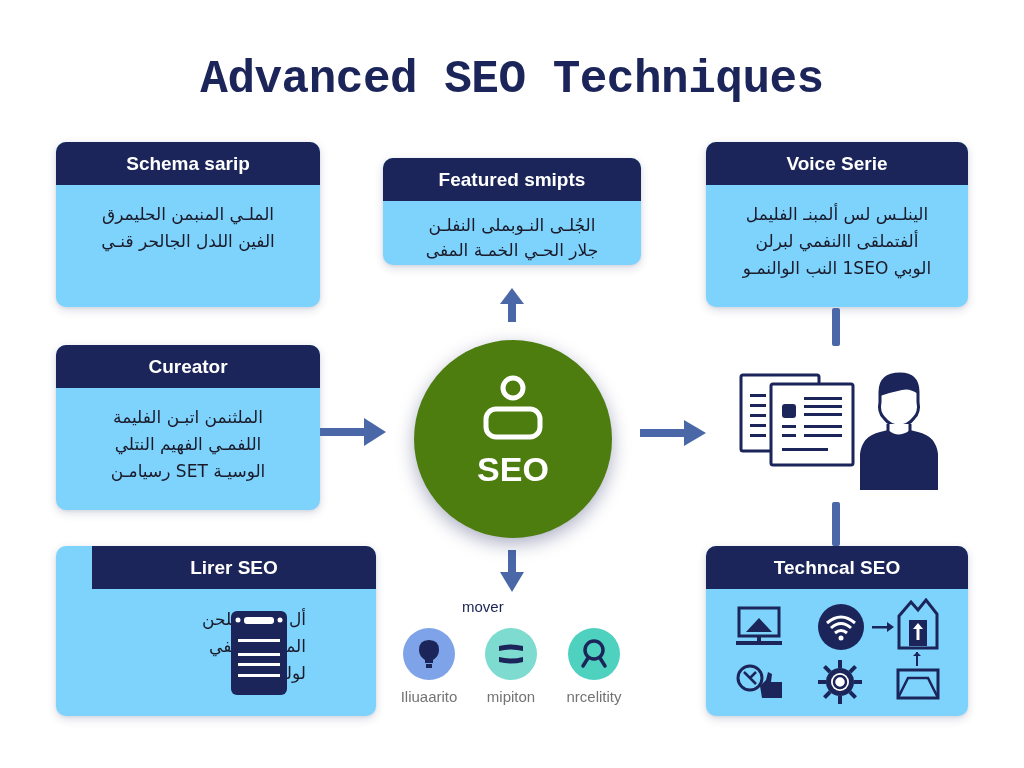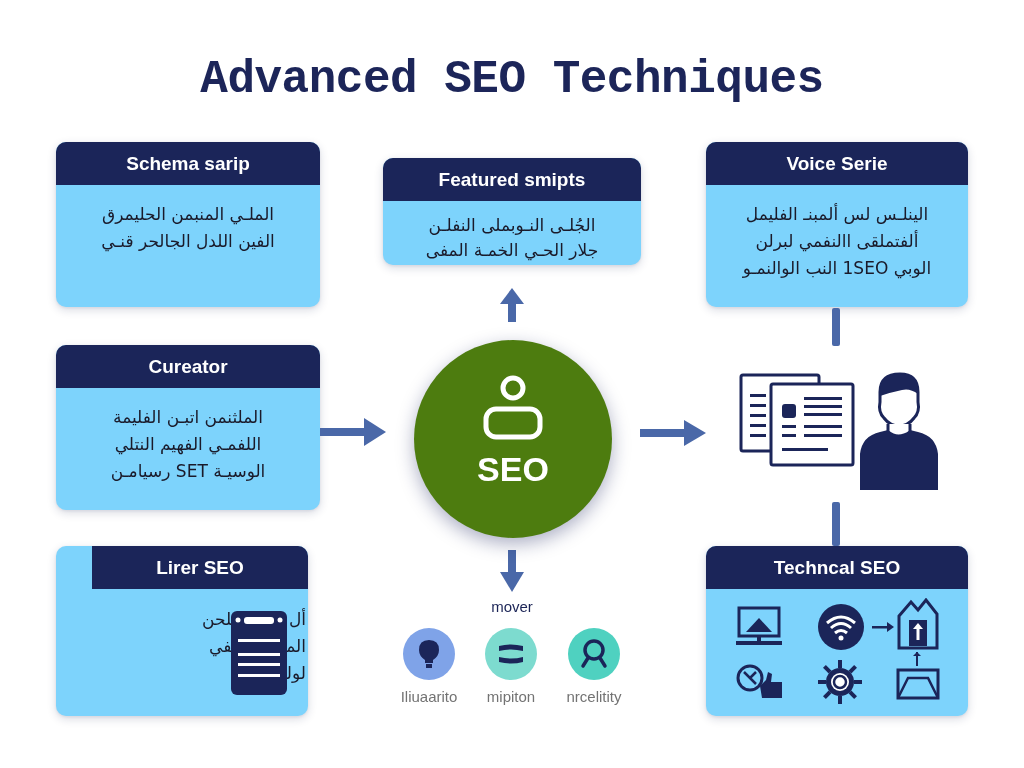"Lirer SEO" div.card { width: 252px -> 320px }
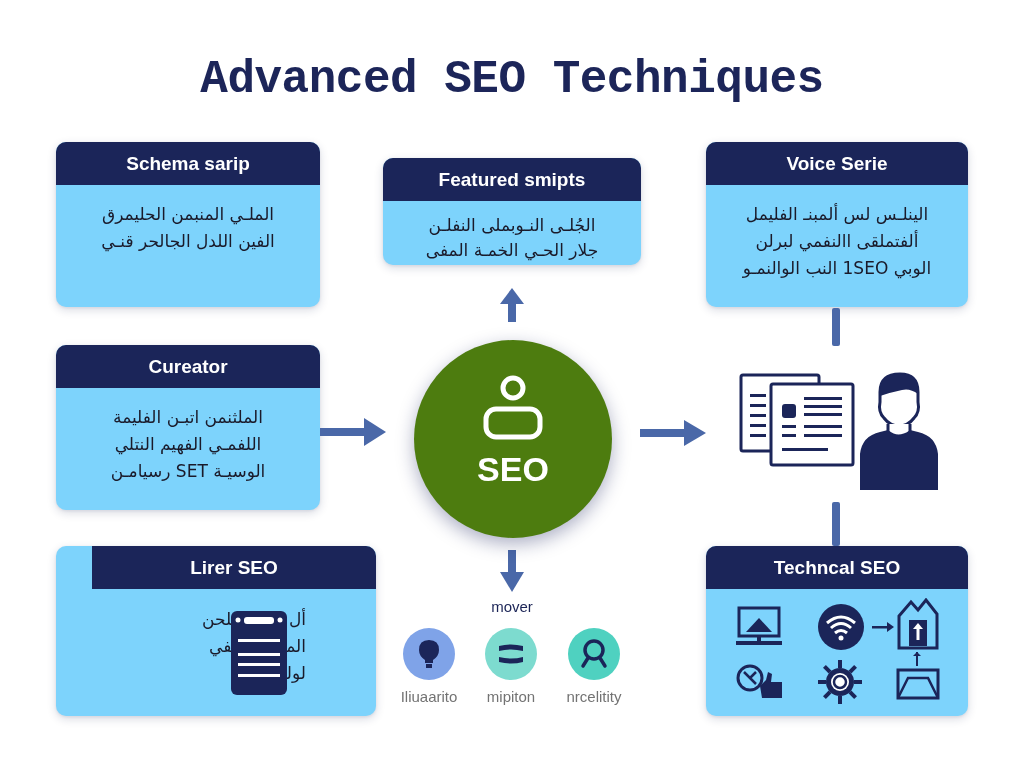"mover" div { text-align: center -> none }
